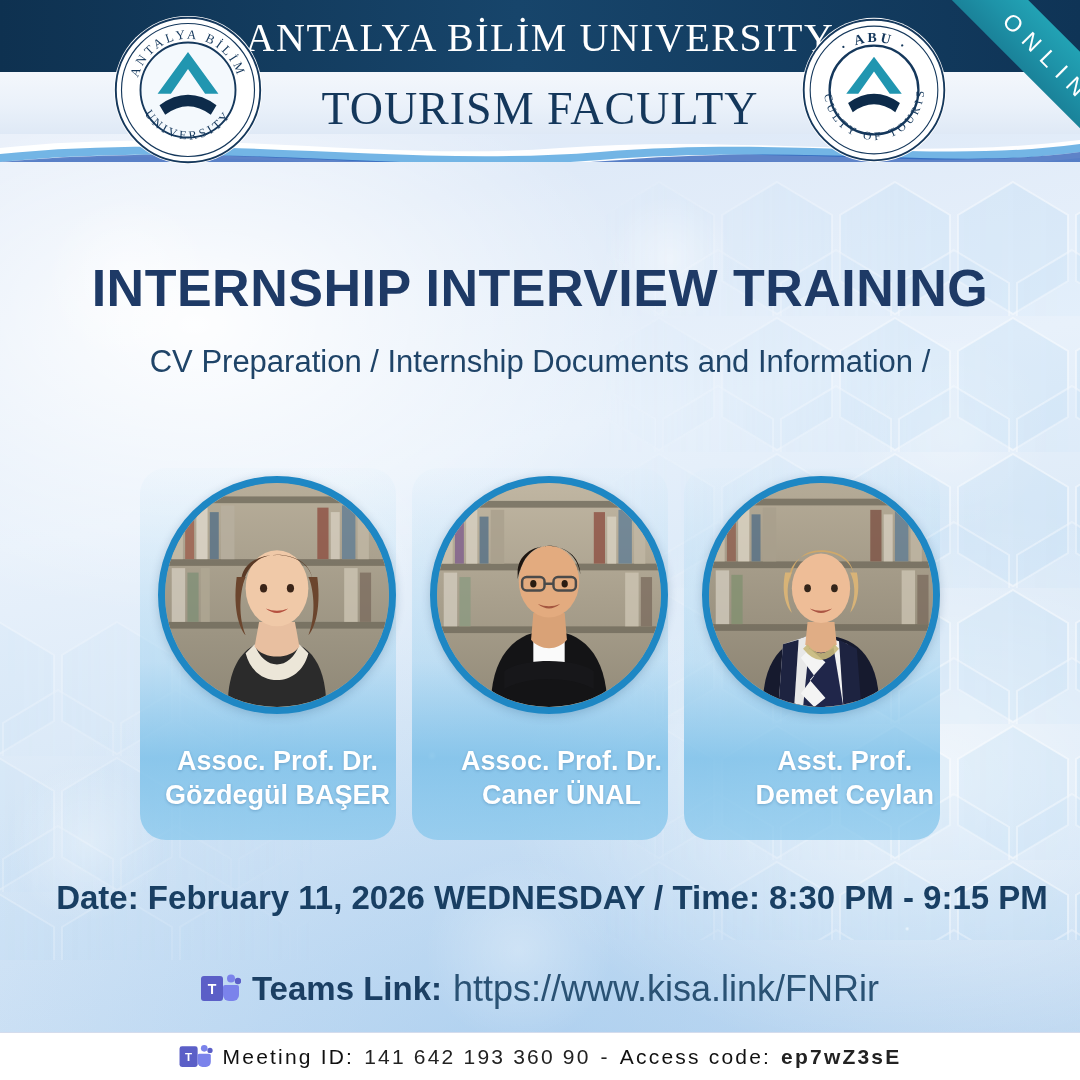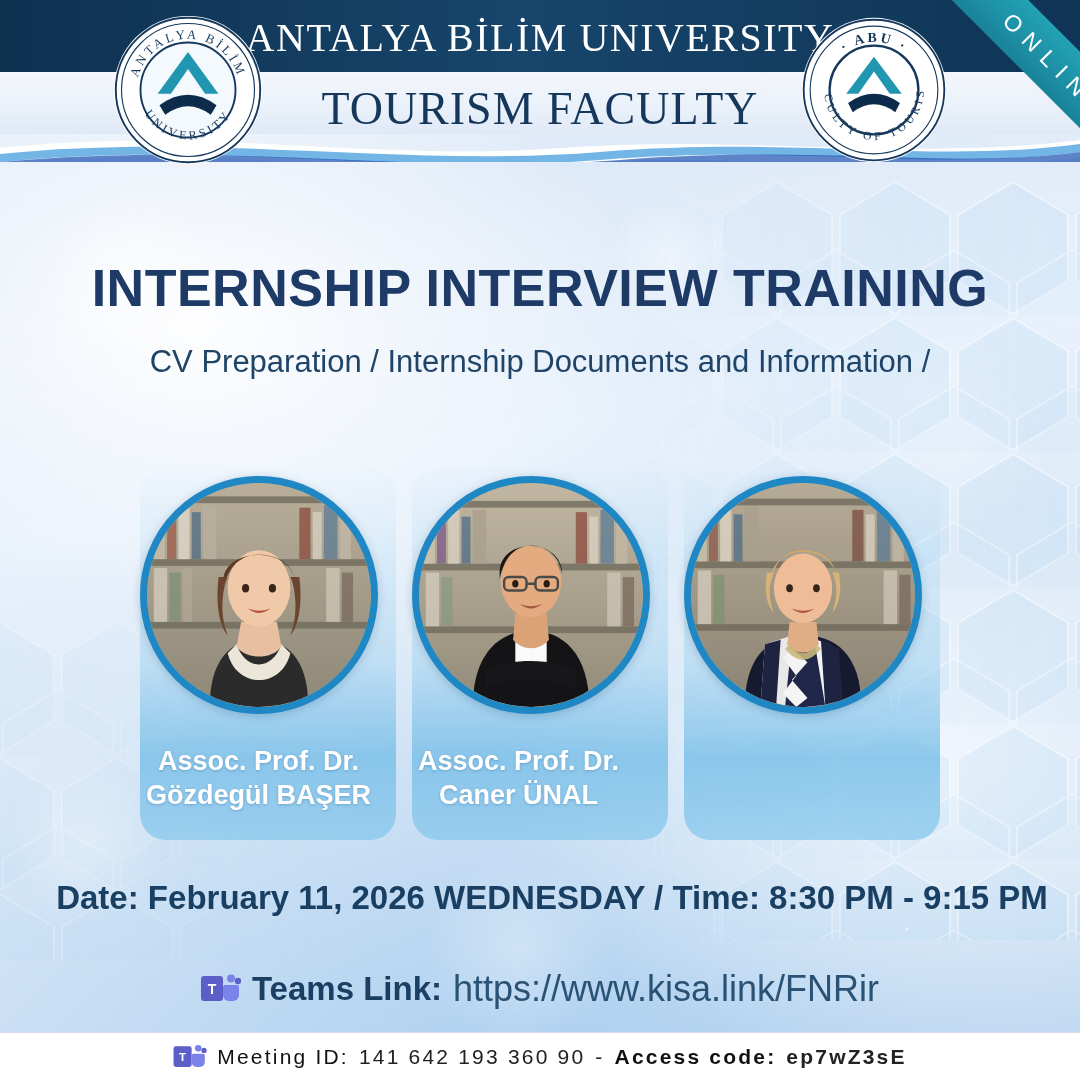"Assoc. Prof. Dr." .speaker-card { align-items: flex-start -> flex-end }
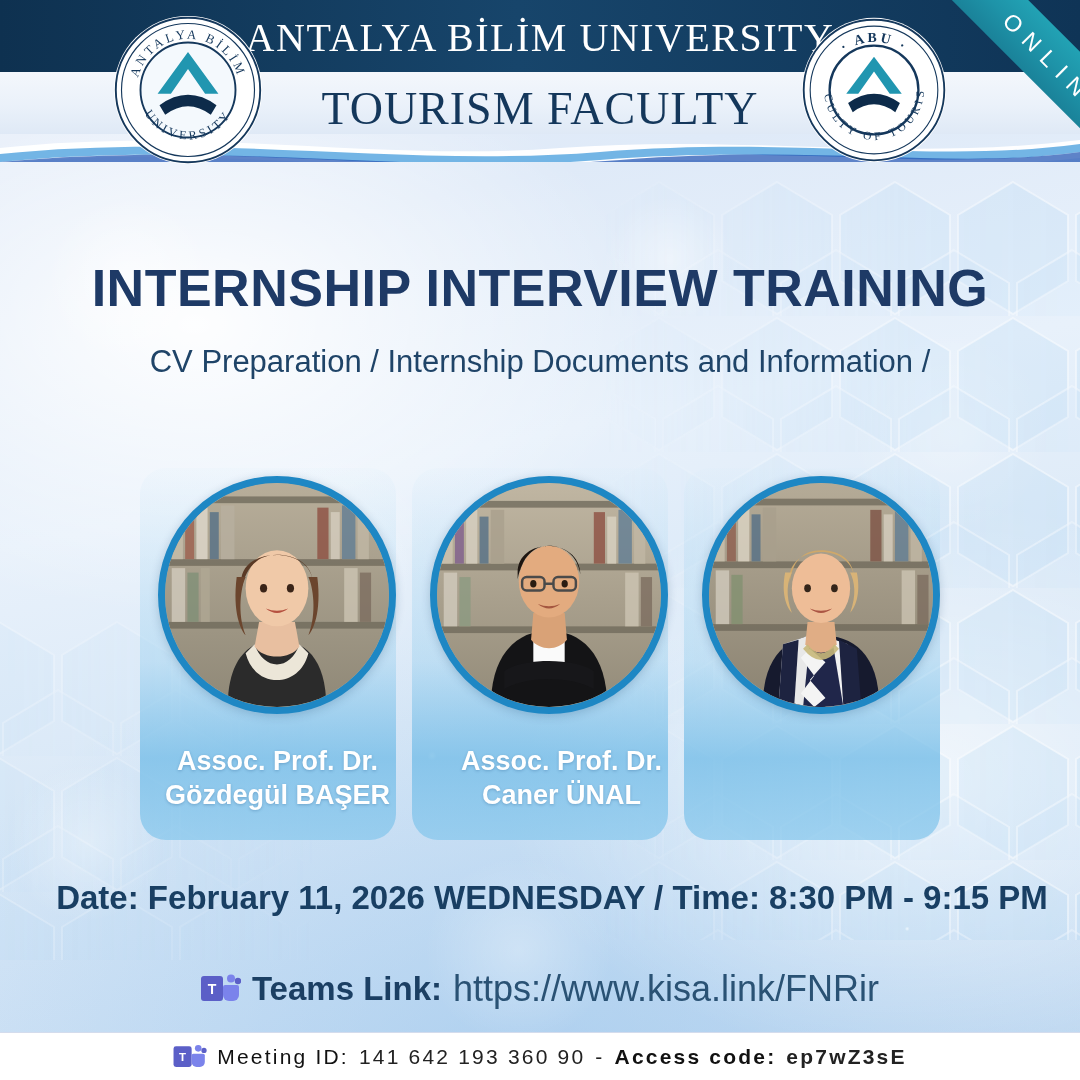"Asst. Prof." div.speaker-name { html: none -> <div> <div>Asst. Prof.</div> <div>Demet Ceylan</div> </div> }
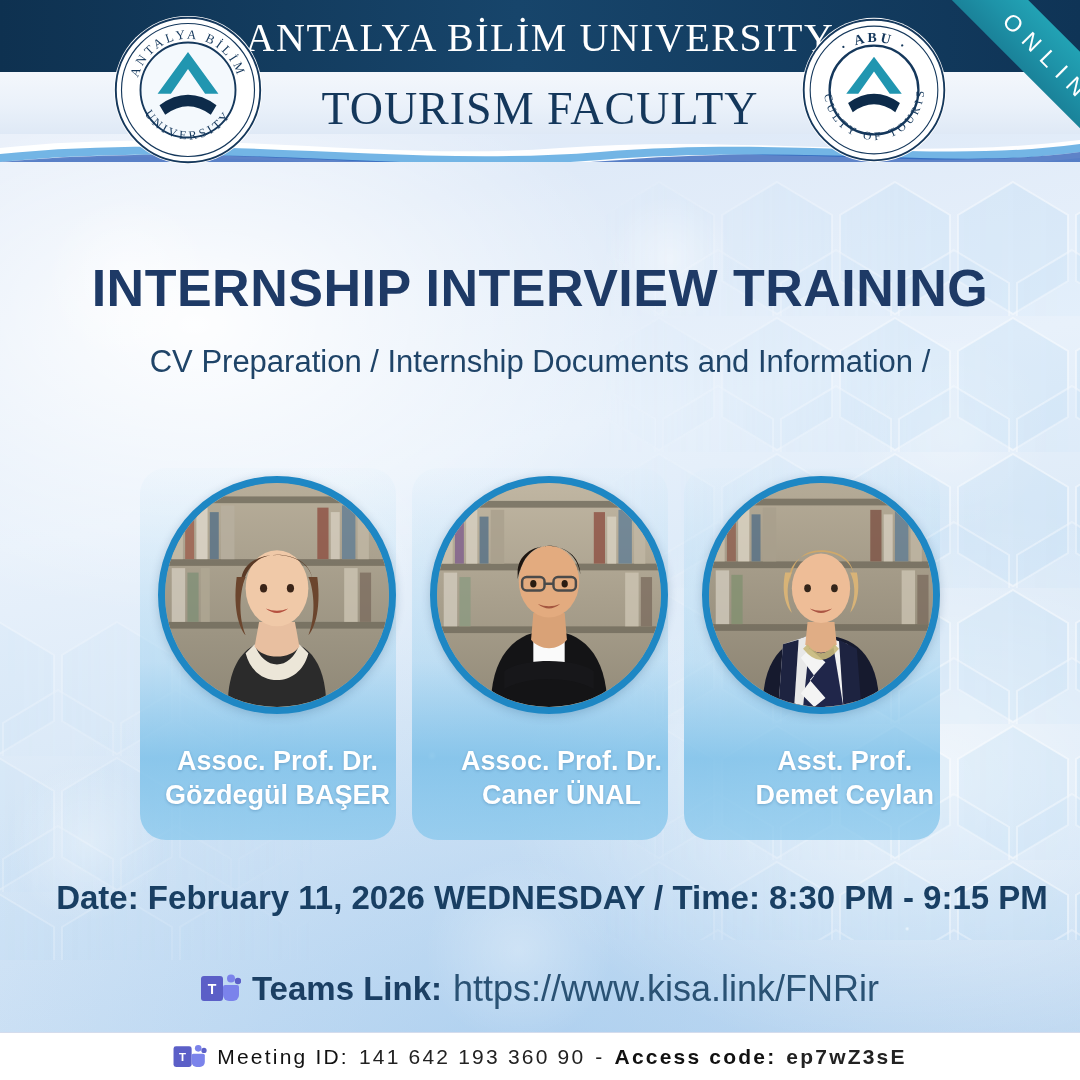"Access code:" .code-label { font-weight: 700 -> 400 }
